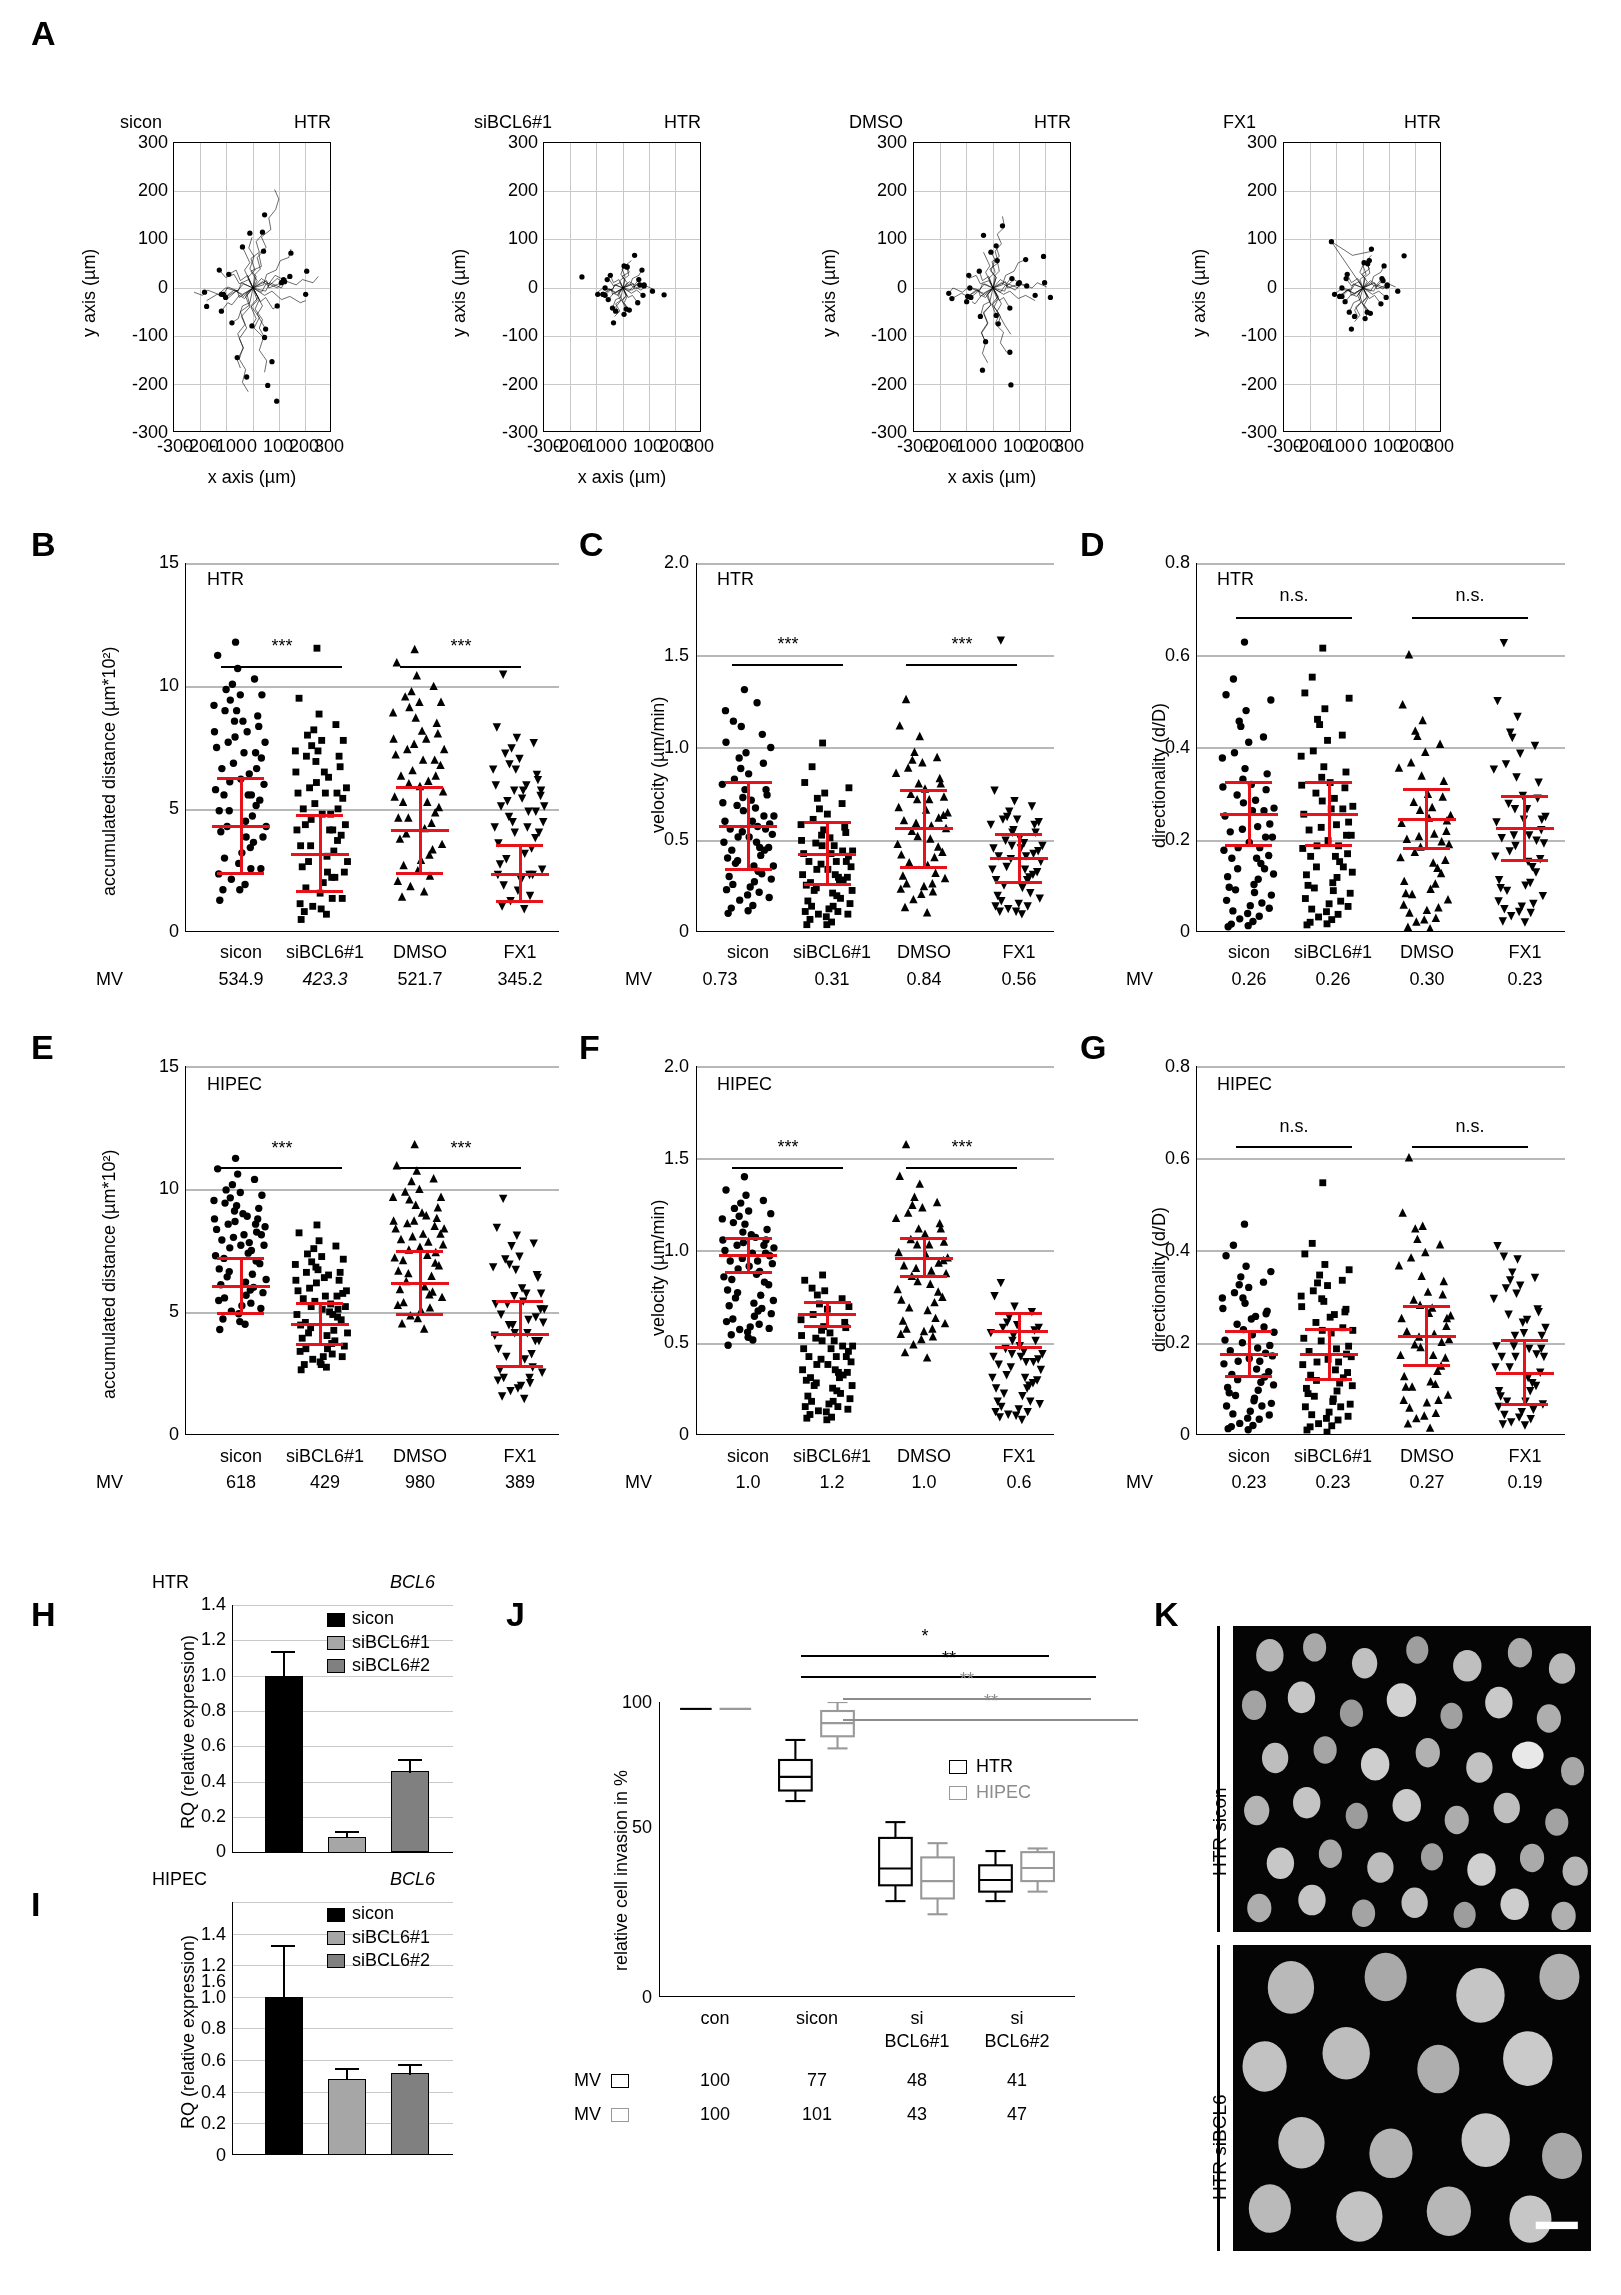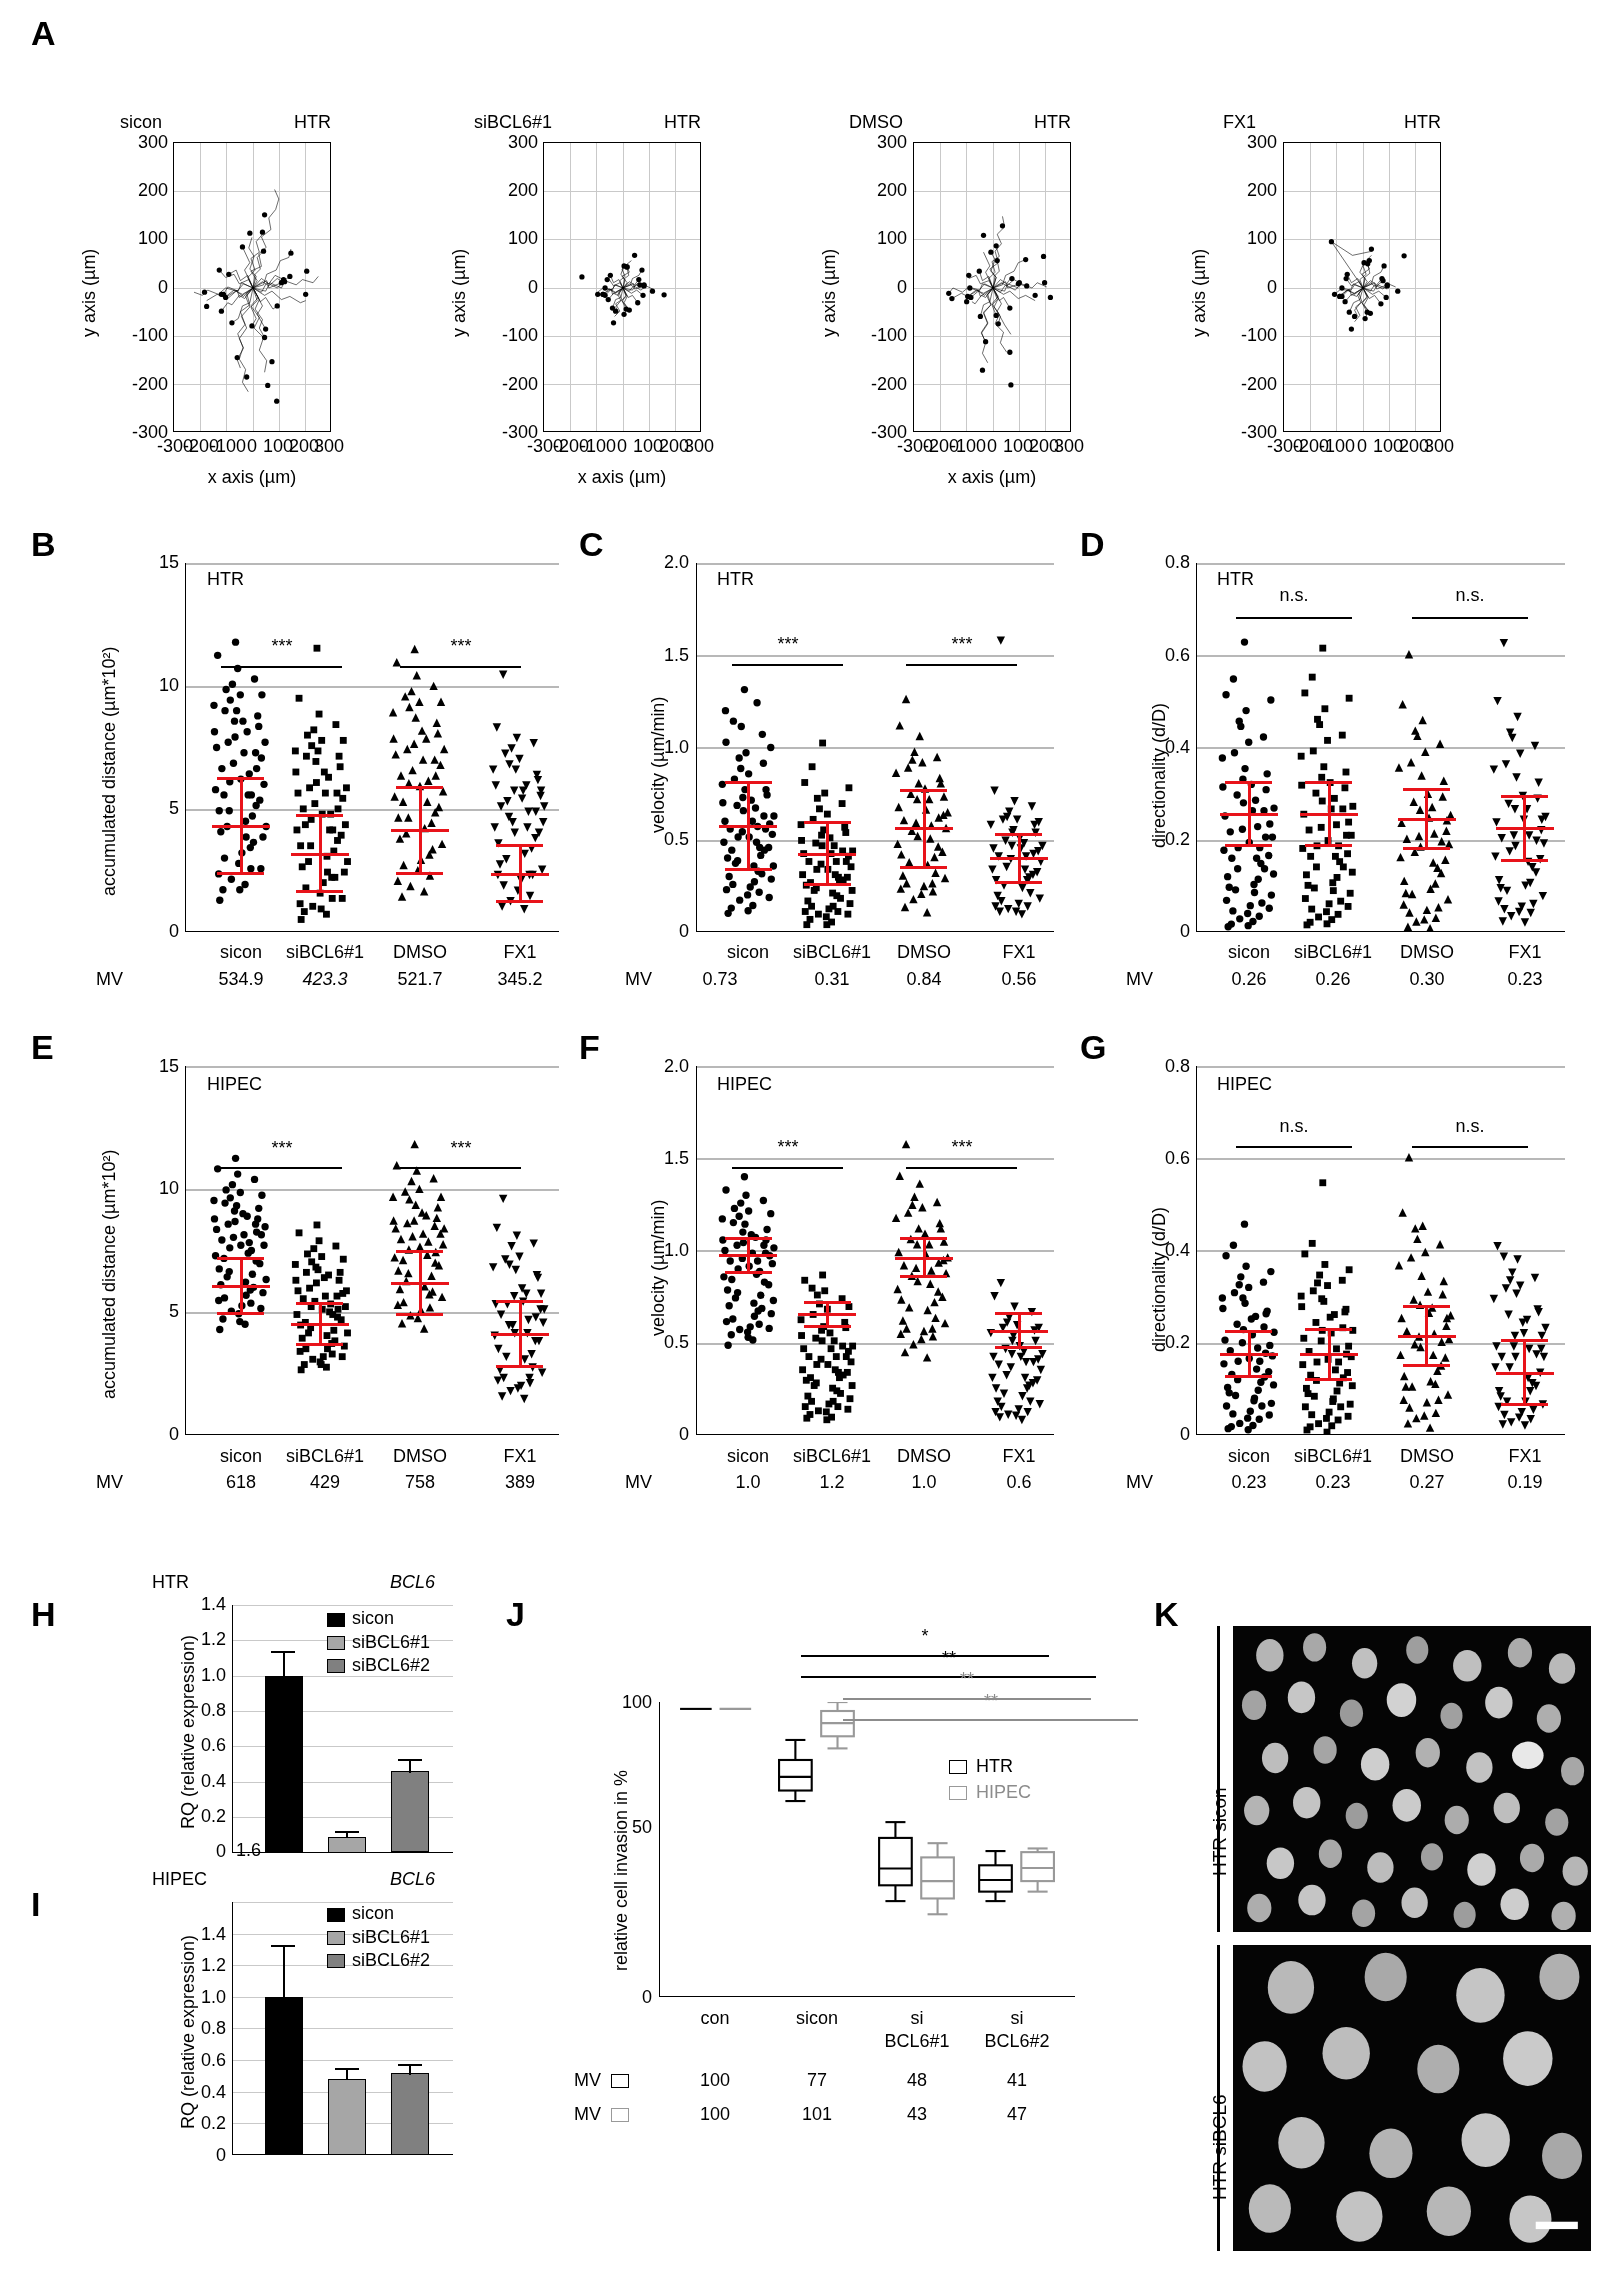"758" div.lbl-c { text: 758 -> 980 }
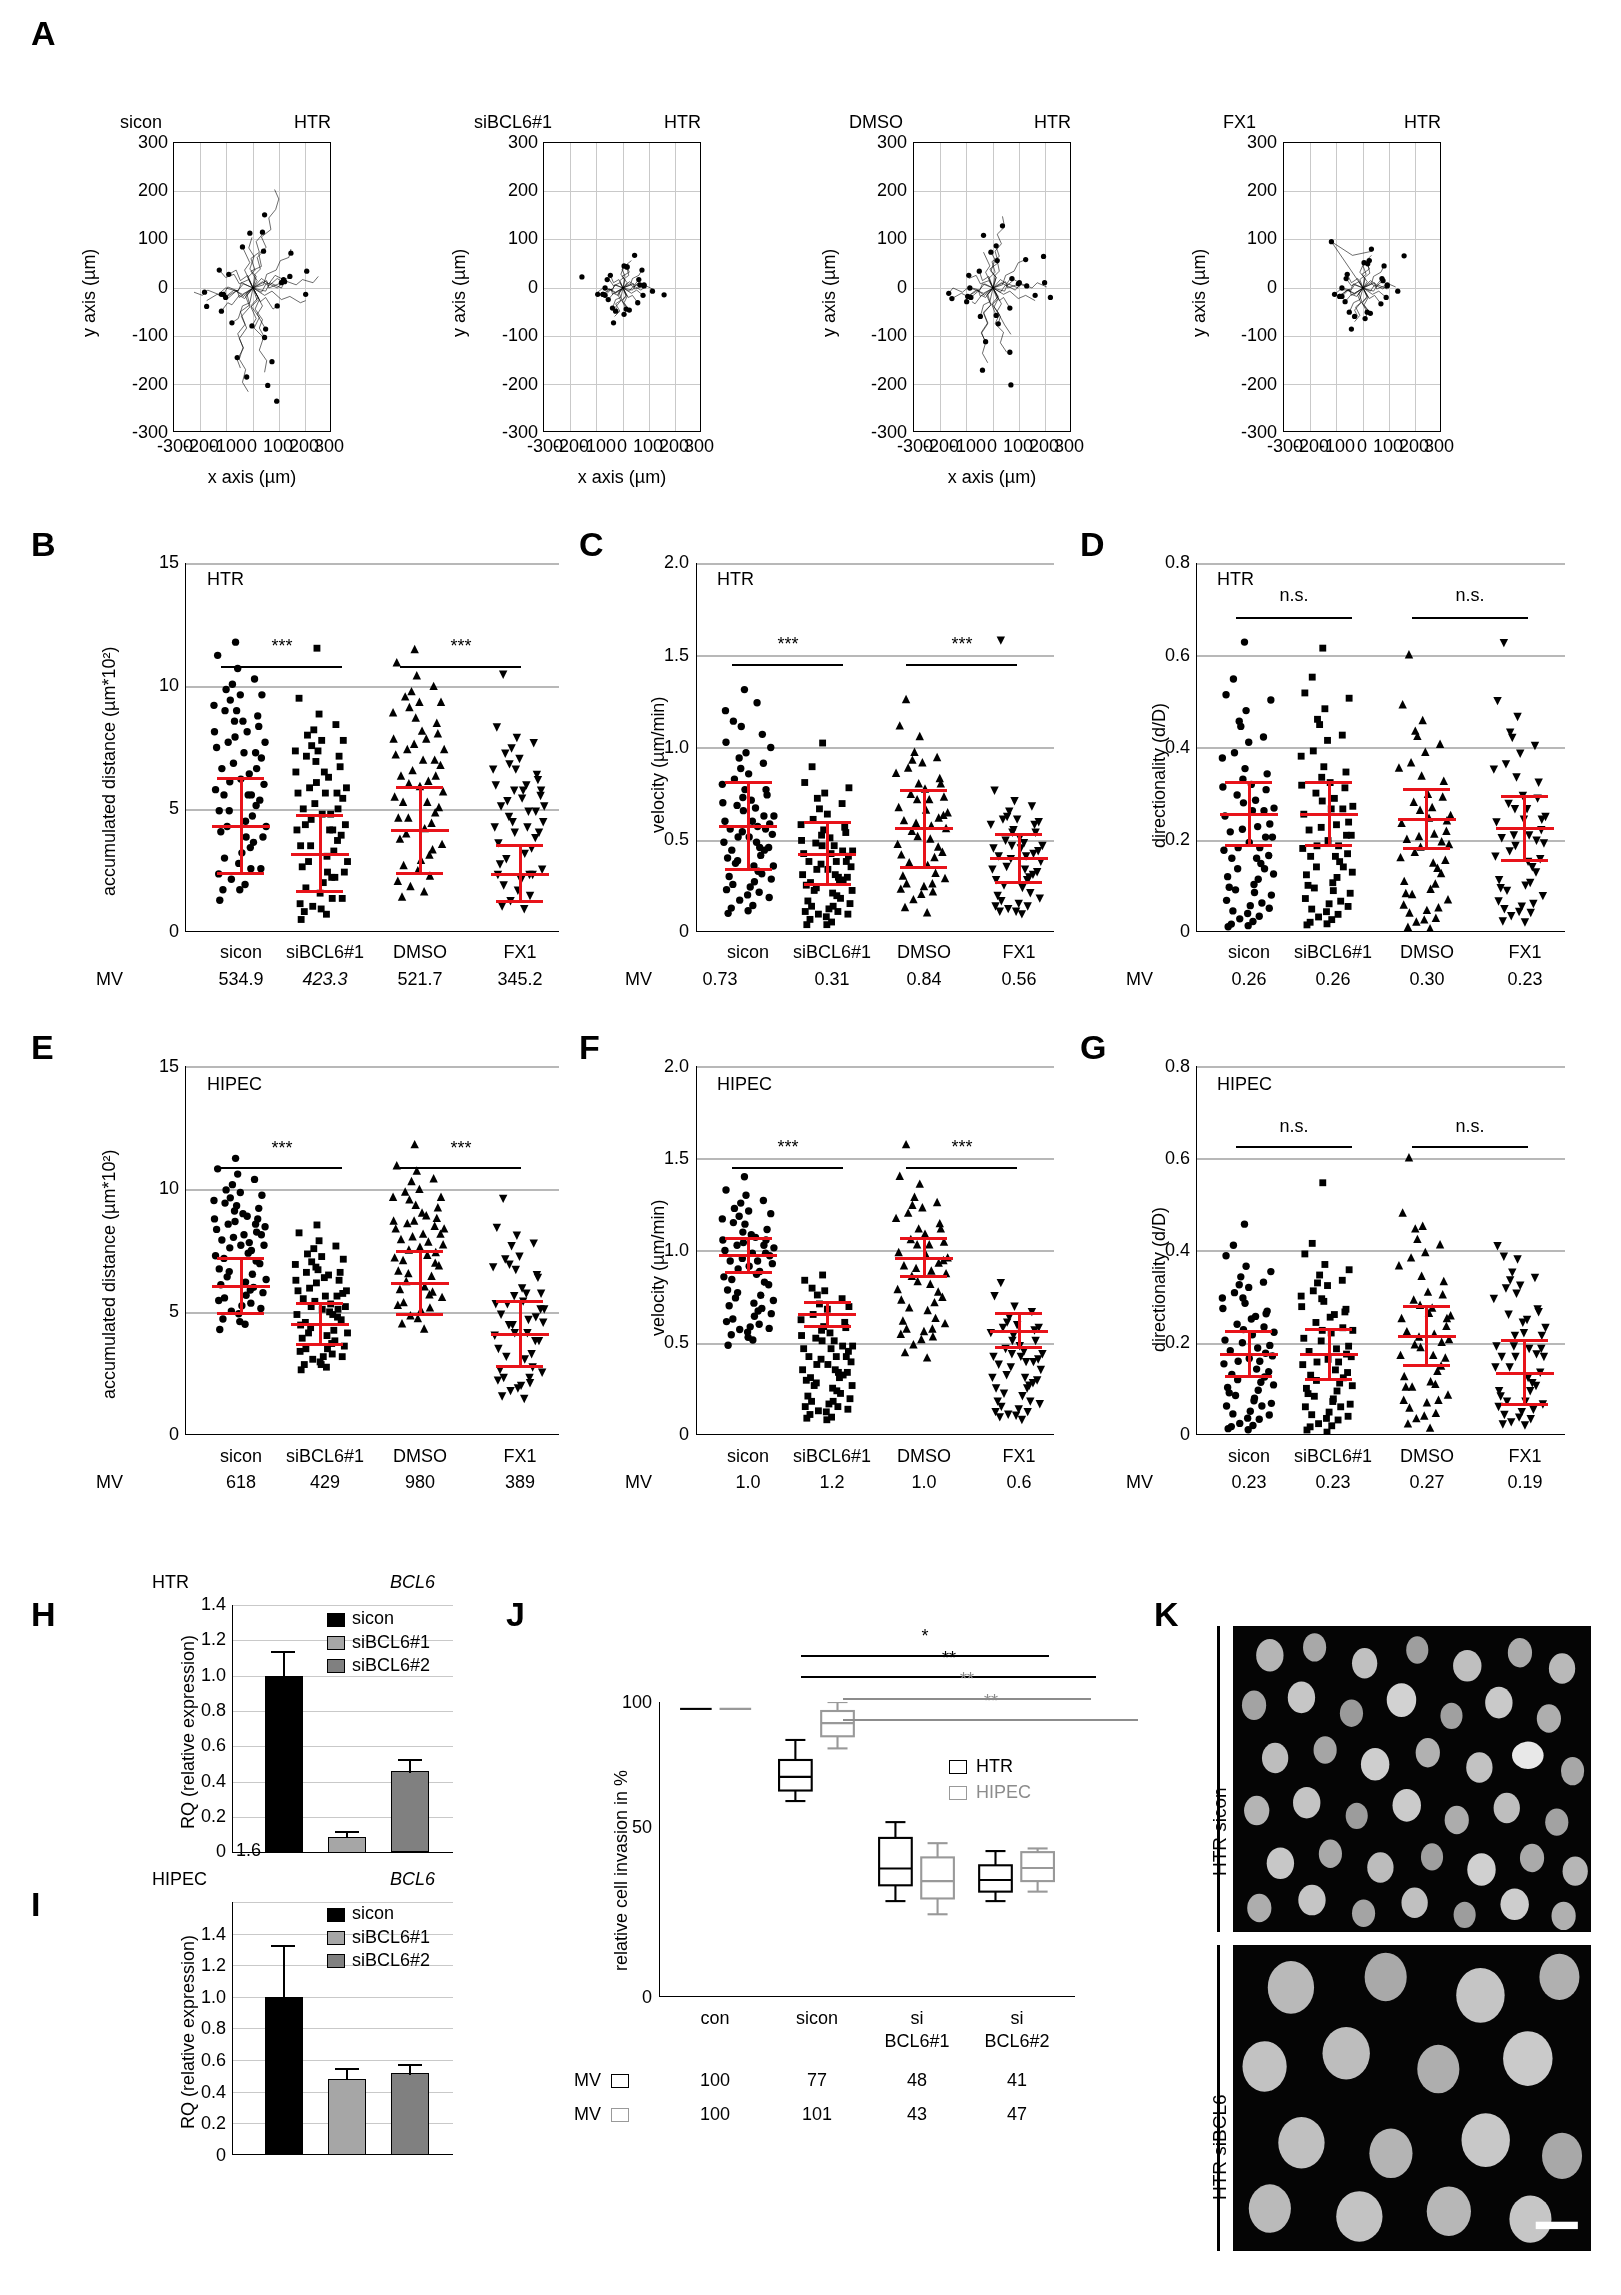"1.6" div.lbl-r { margin-left: 35px -> none; top: 1841px -> 1972px }
